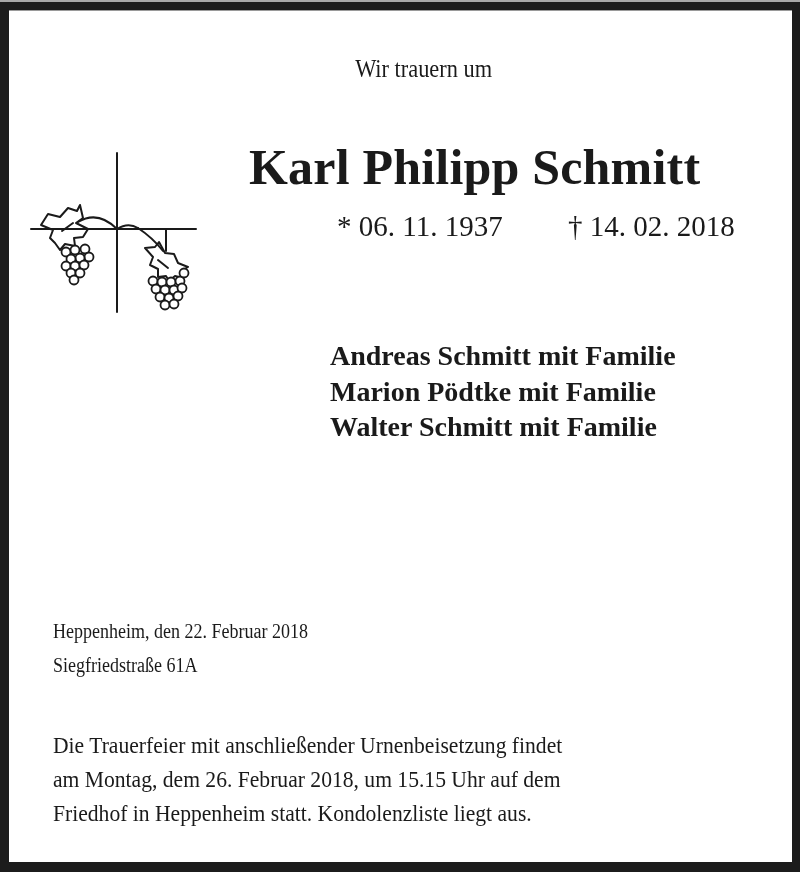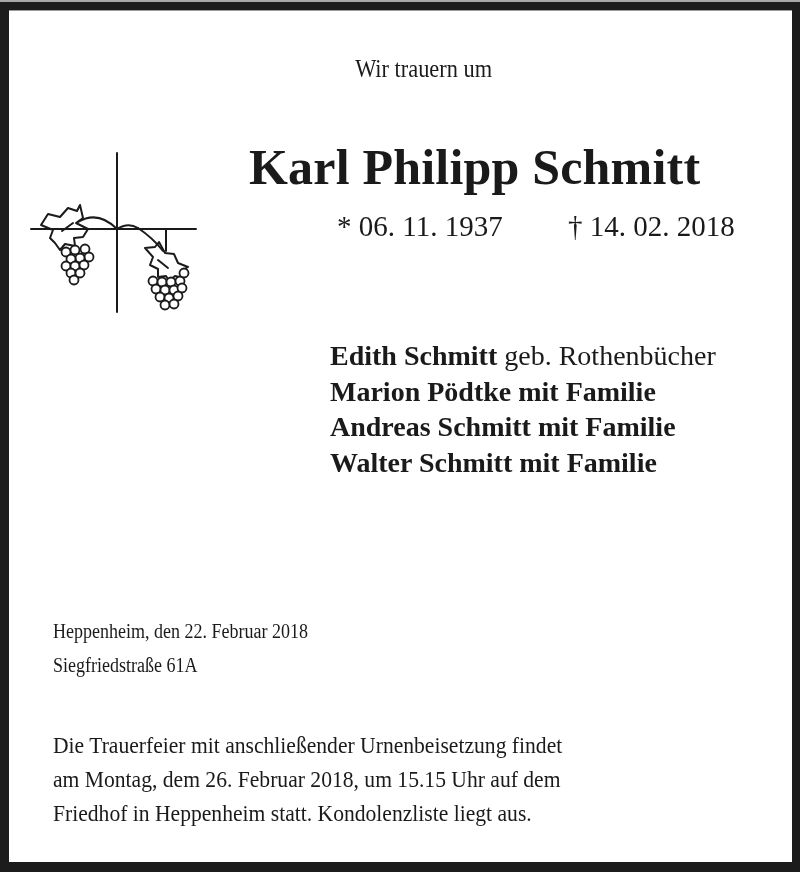"Edith Schmitt geb. Rothenbücher" div { html: <div><span>Edith Schmitt</span><span> geb. Rothenbücher</span></div> -> none }
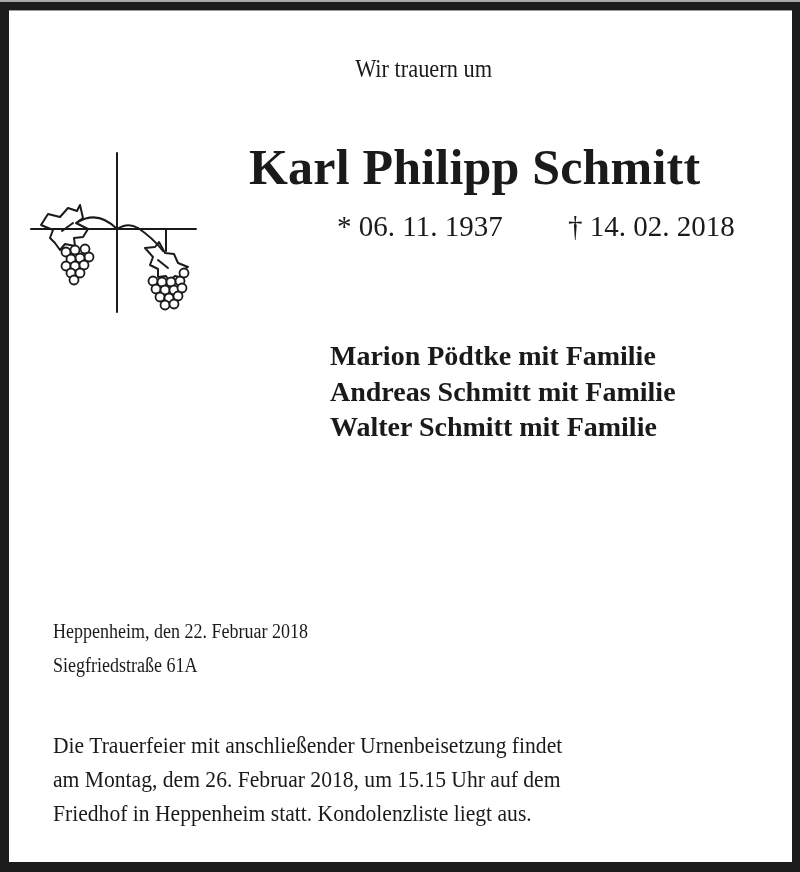"Marion Pödtke mit Familie" div.bold { order: before "Andreas Schmitt mit Familie" -> after "Andreas Schmitt mit Familie" }
